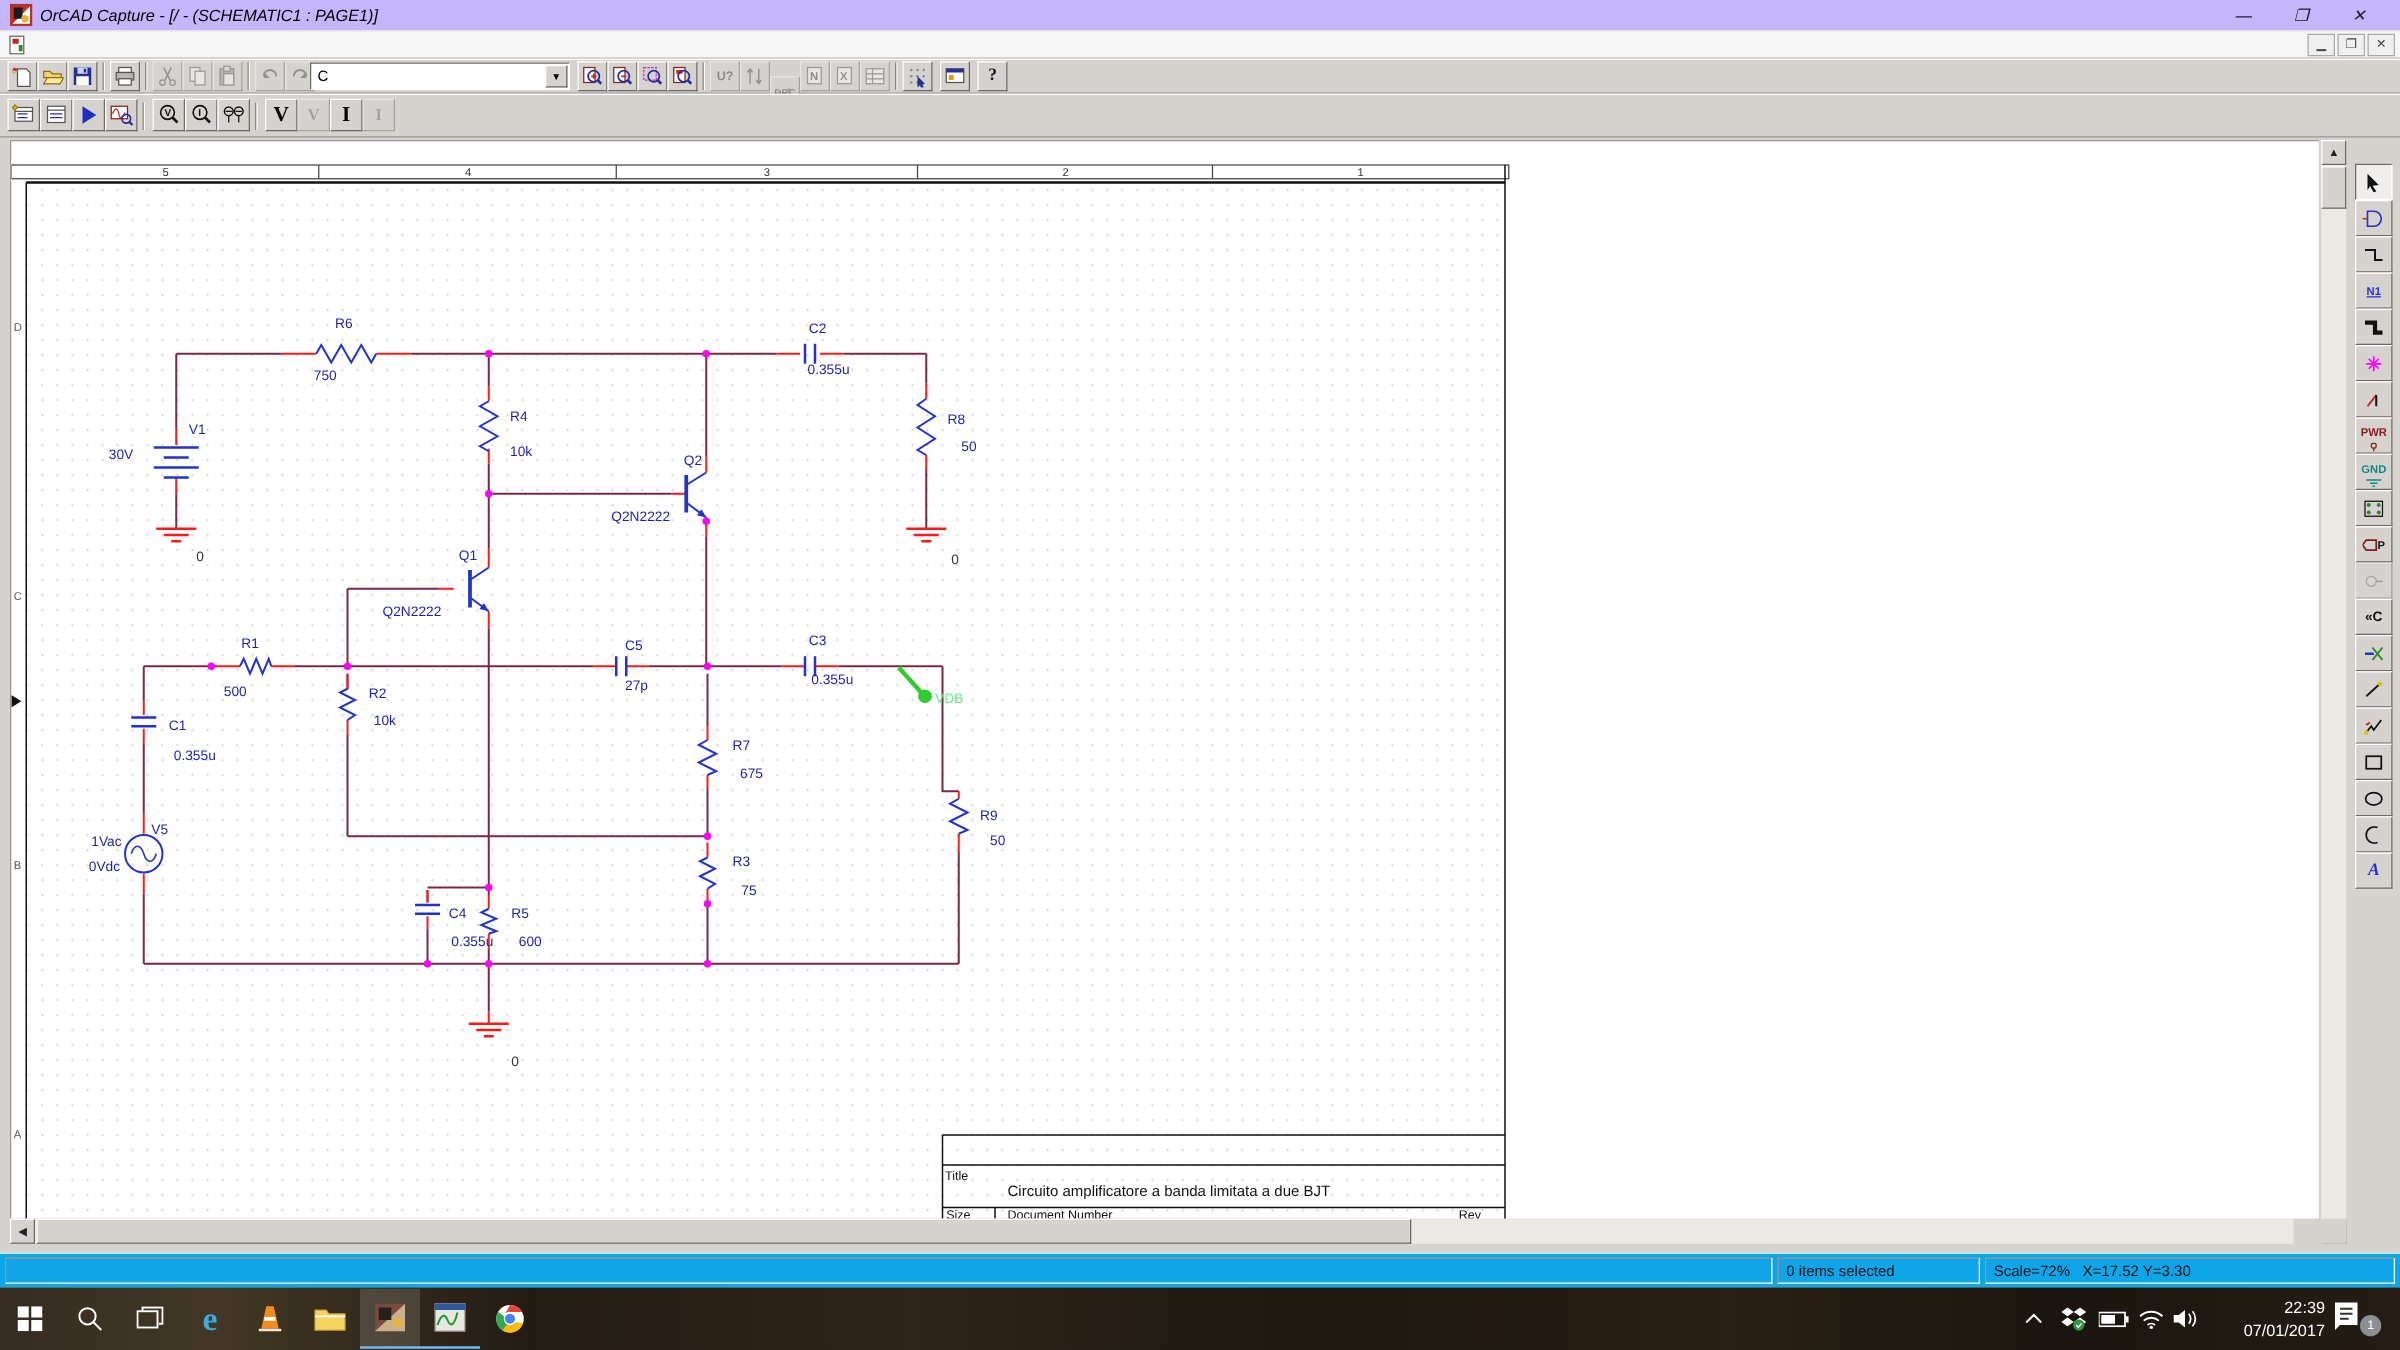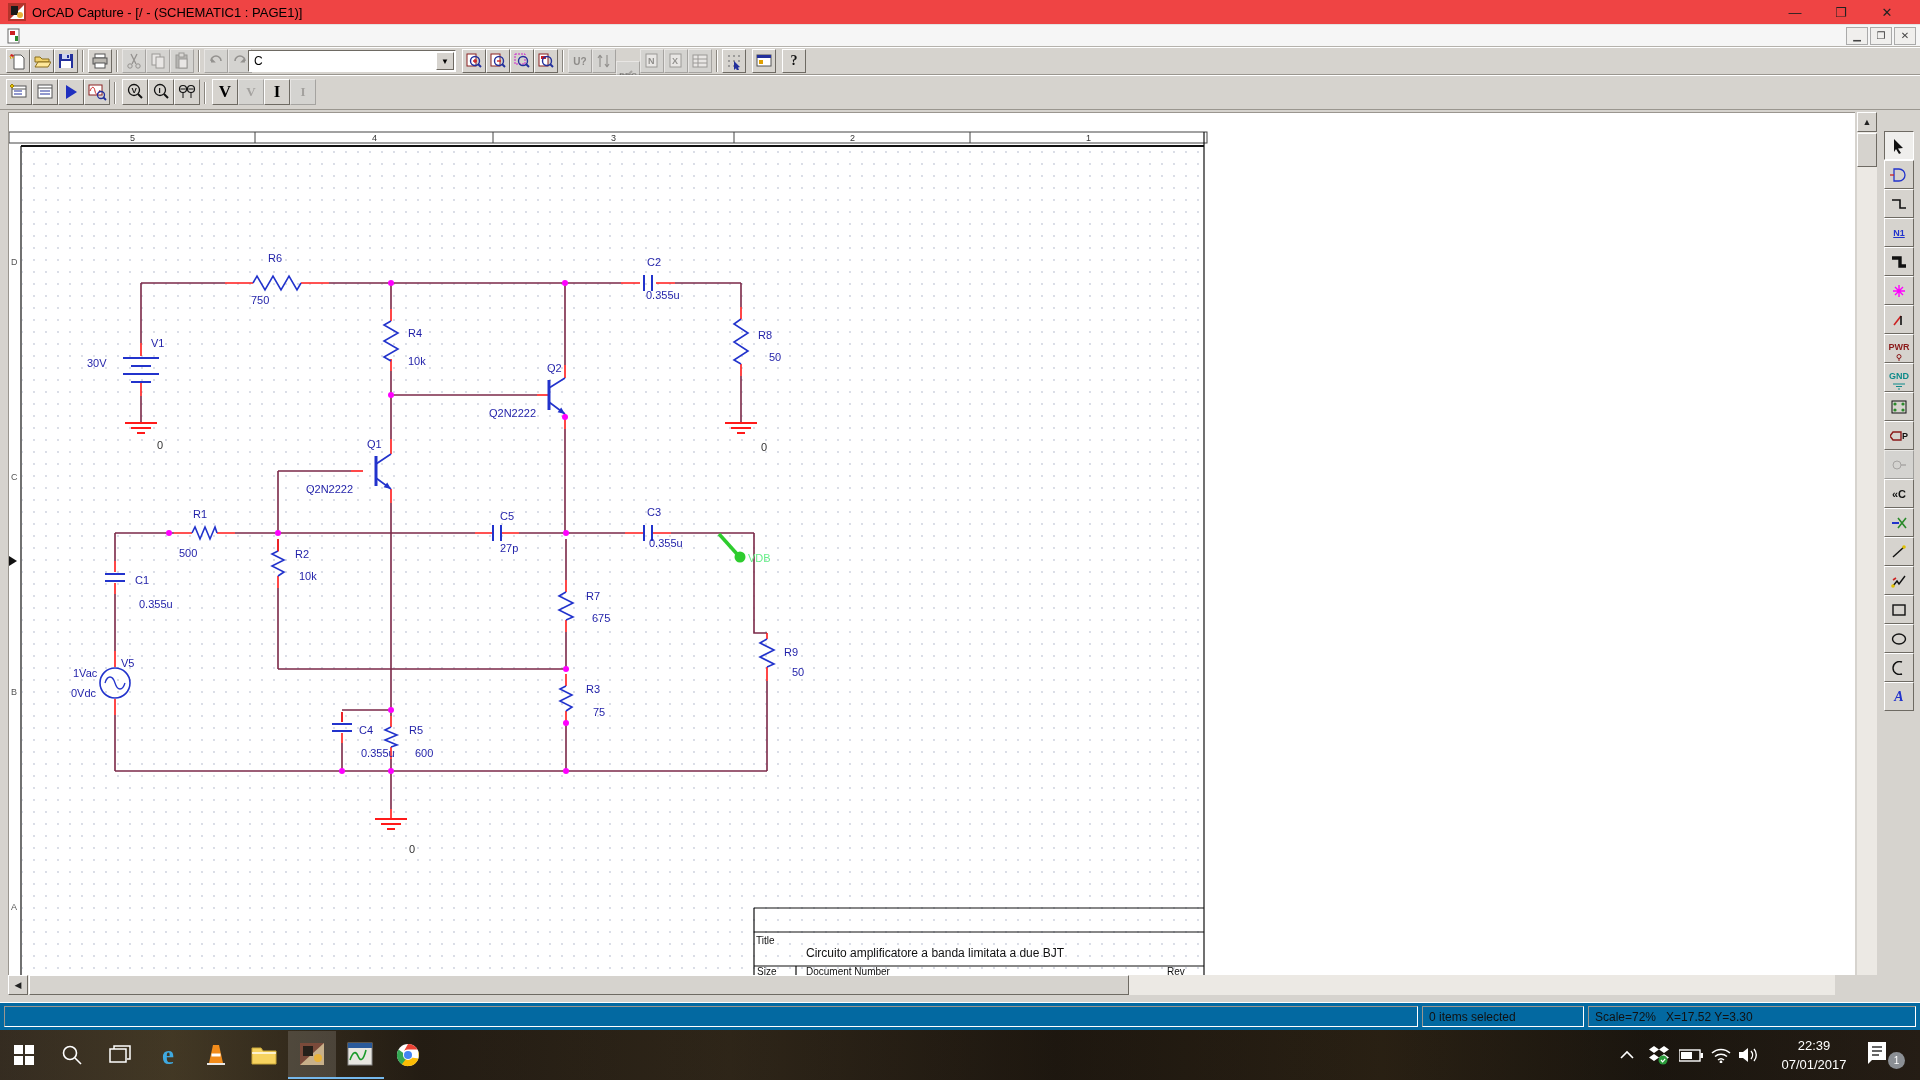"OrCAD Capture - [/ -" #titlebar { background: #ef4444 -> #c4b5fd; font-style: none -> italic }
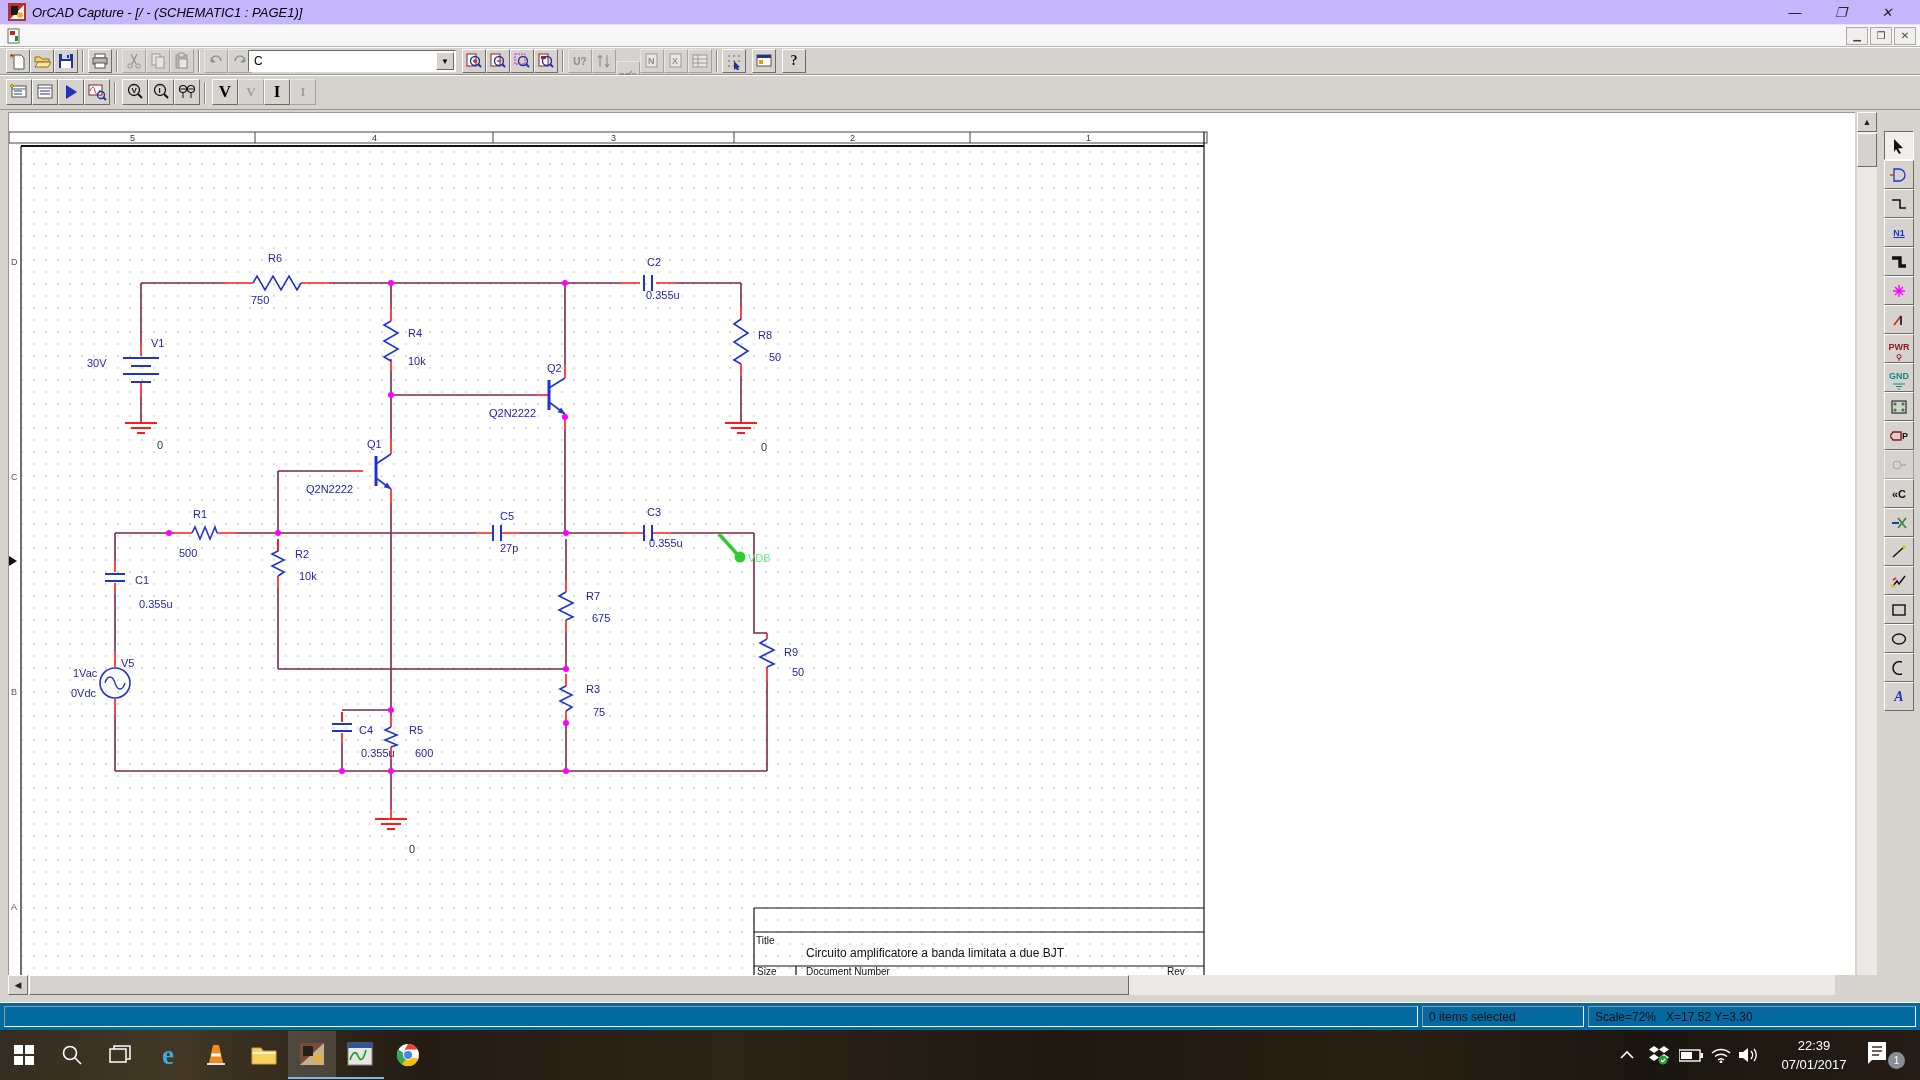"0 items selected" #statusbar { background: #0369a1 -> #0ea5e9 }
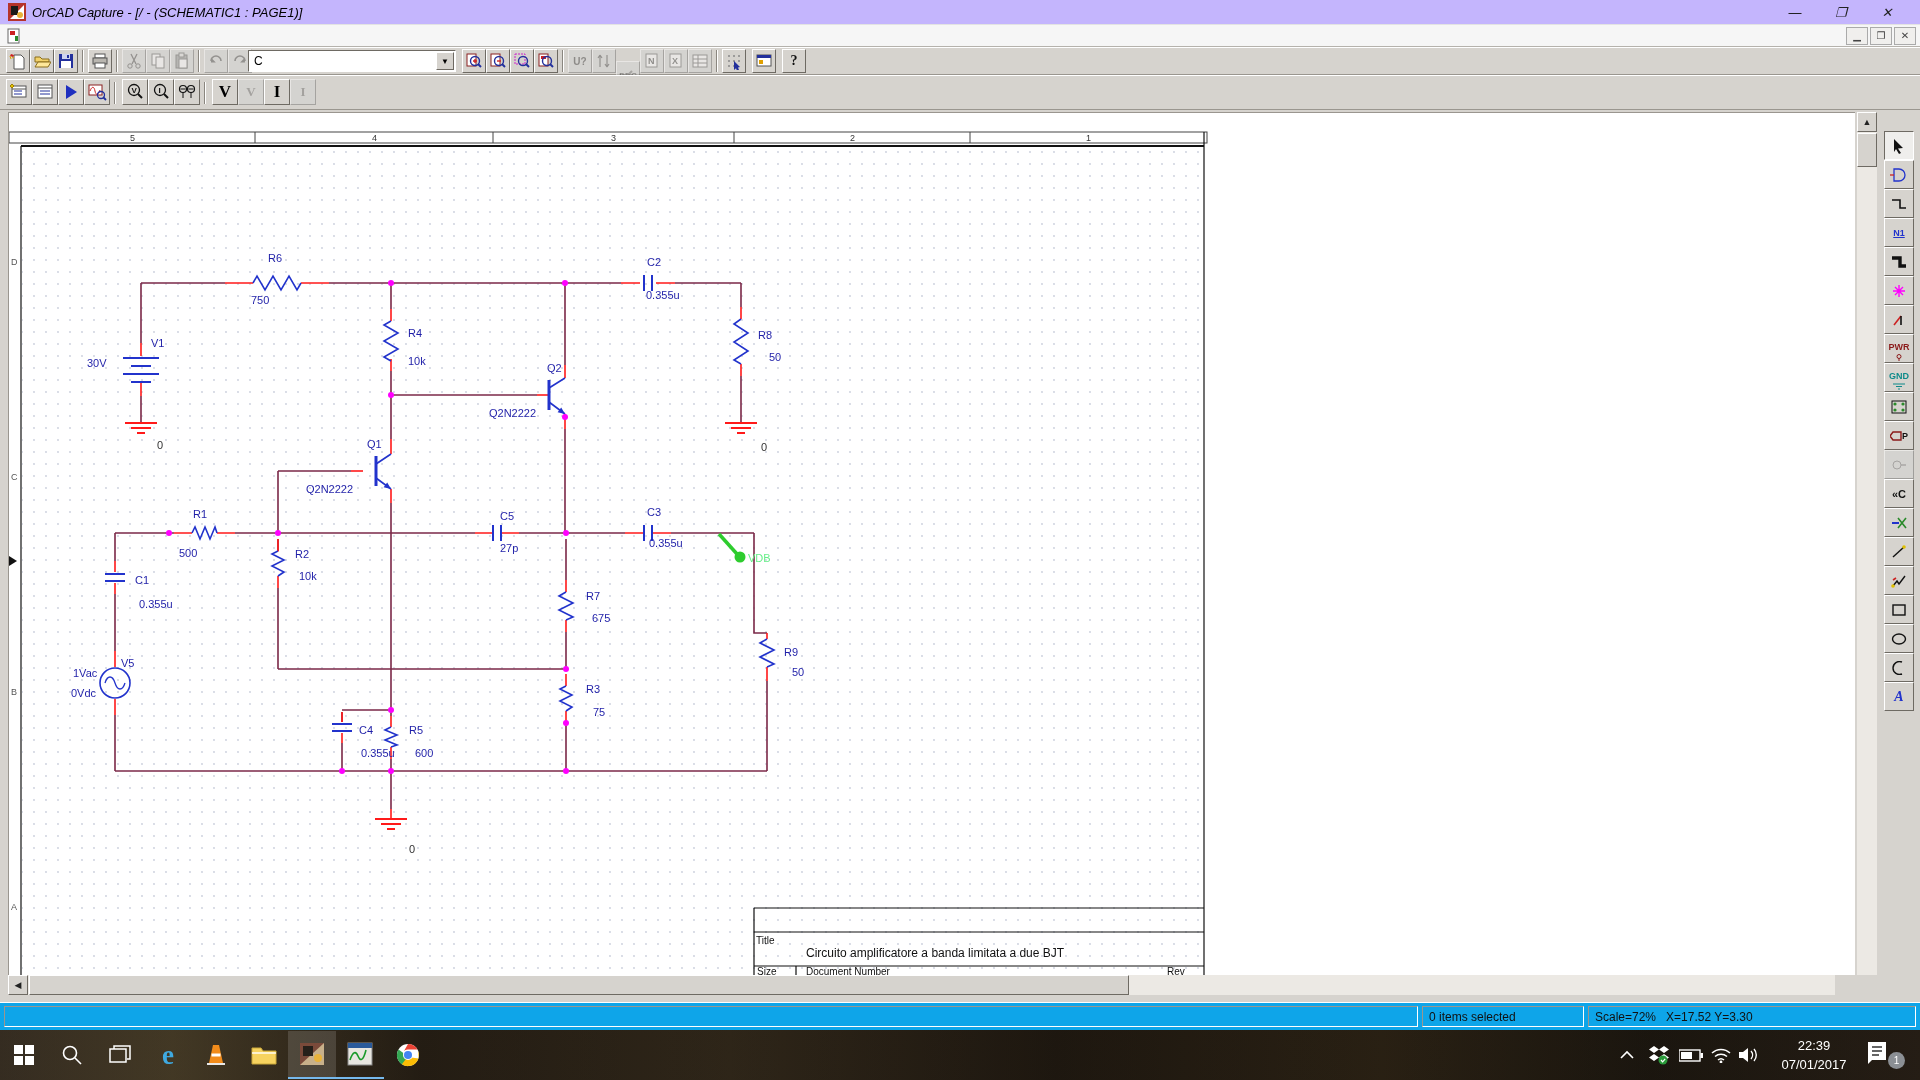"22:39" #clock { text-align: center -> right }
